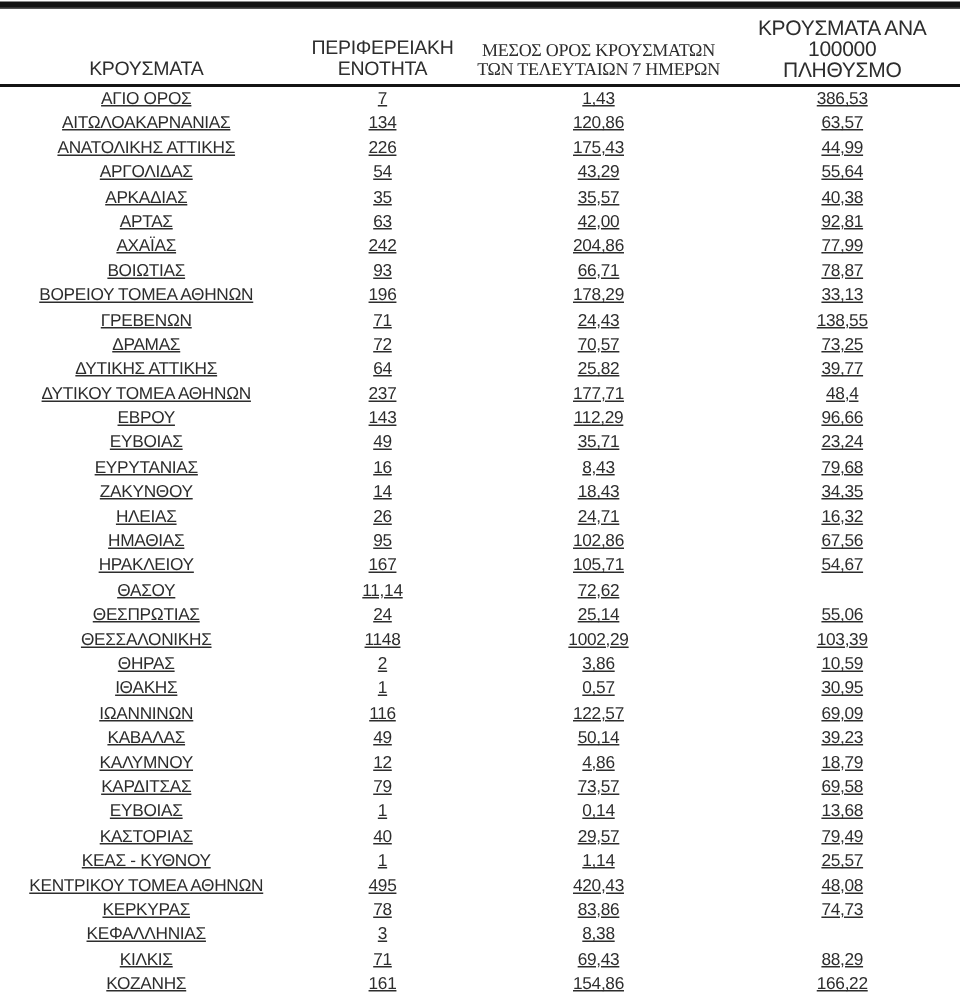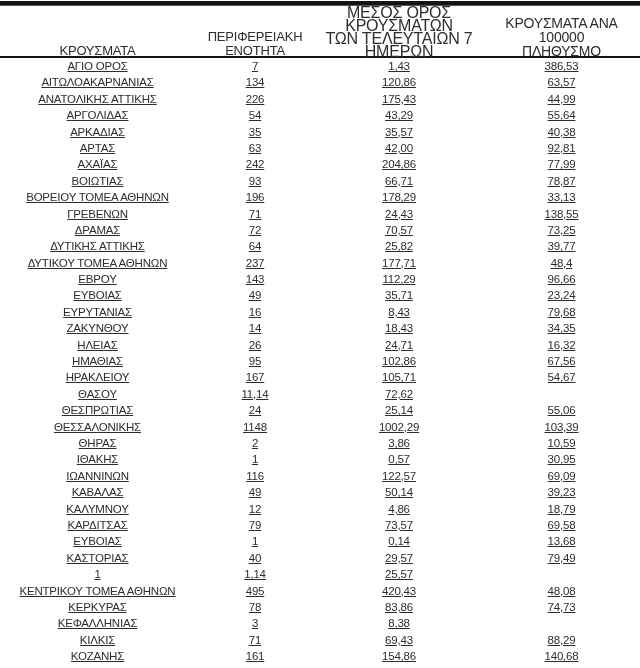"ΜΕΣΟΣ ΟΡΟΣ ΚΡΟΥΣΜΑΤΩΝ" .hcell.h3 { font-family: none -> Liberation Serif, serif; font-size: 16px -> 12px }
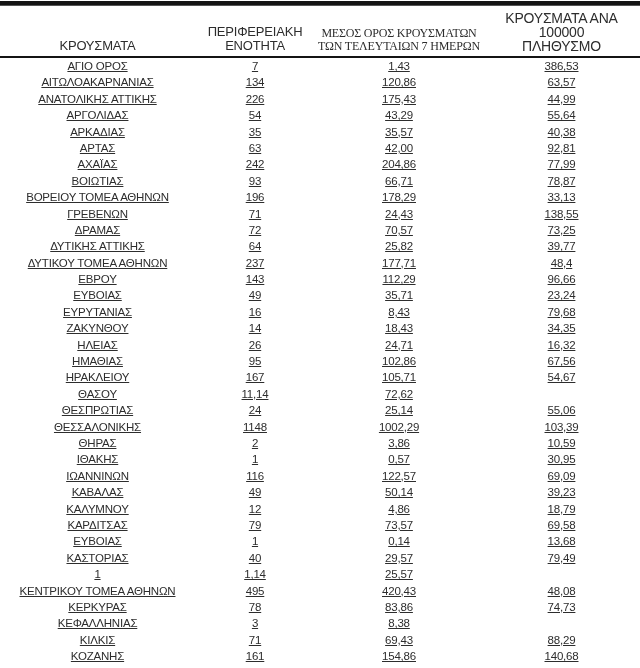"ΚΕΑΣ - ΚΥΘΝΟΥ" div.cell { html: none -> <div>ΚΕΑΣ - ΚΥΘΝΟΥ</div> }
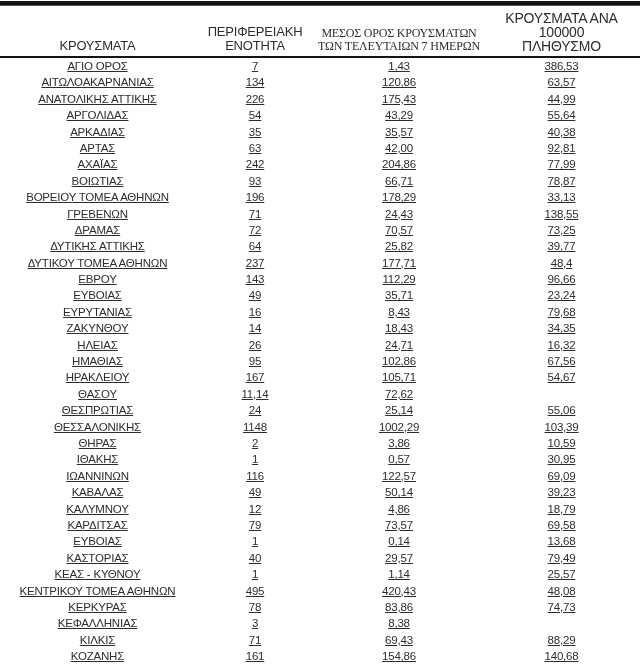"140,68" div.cell { text: 140,68 -> 166,22 }
